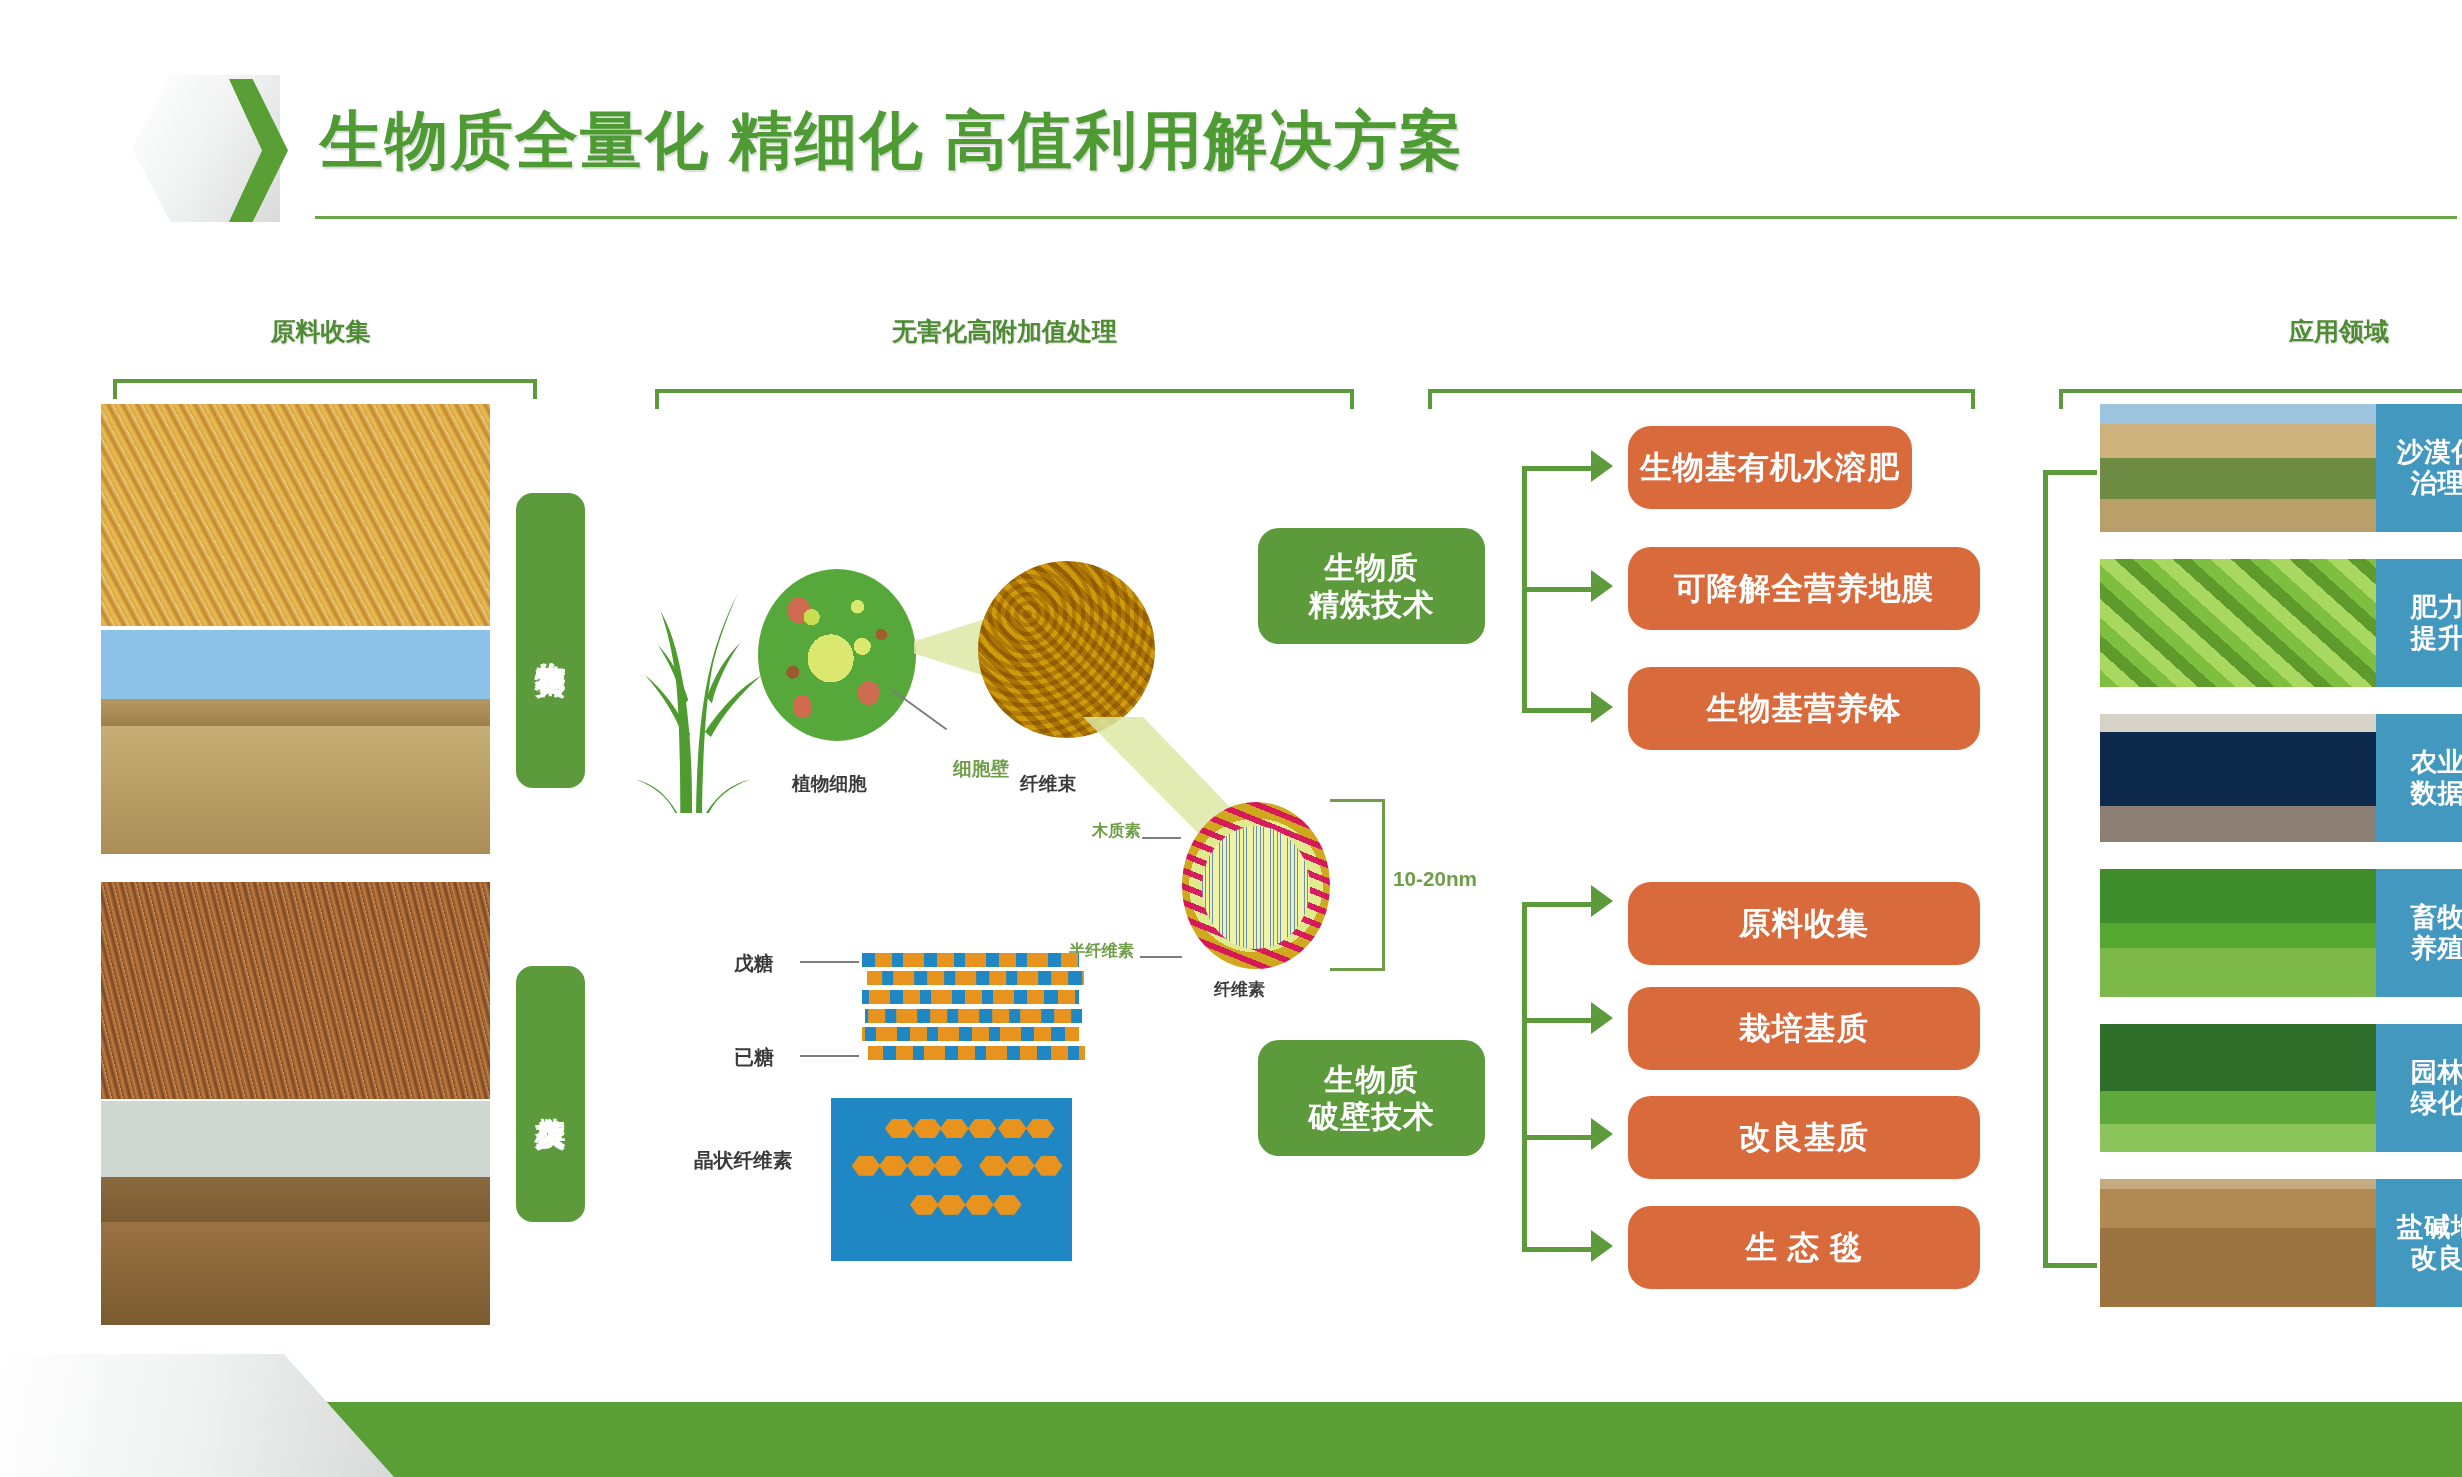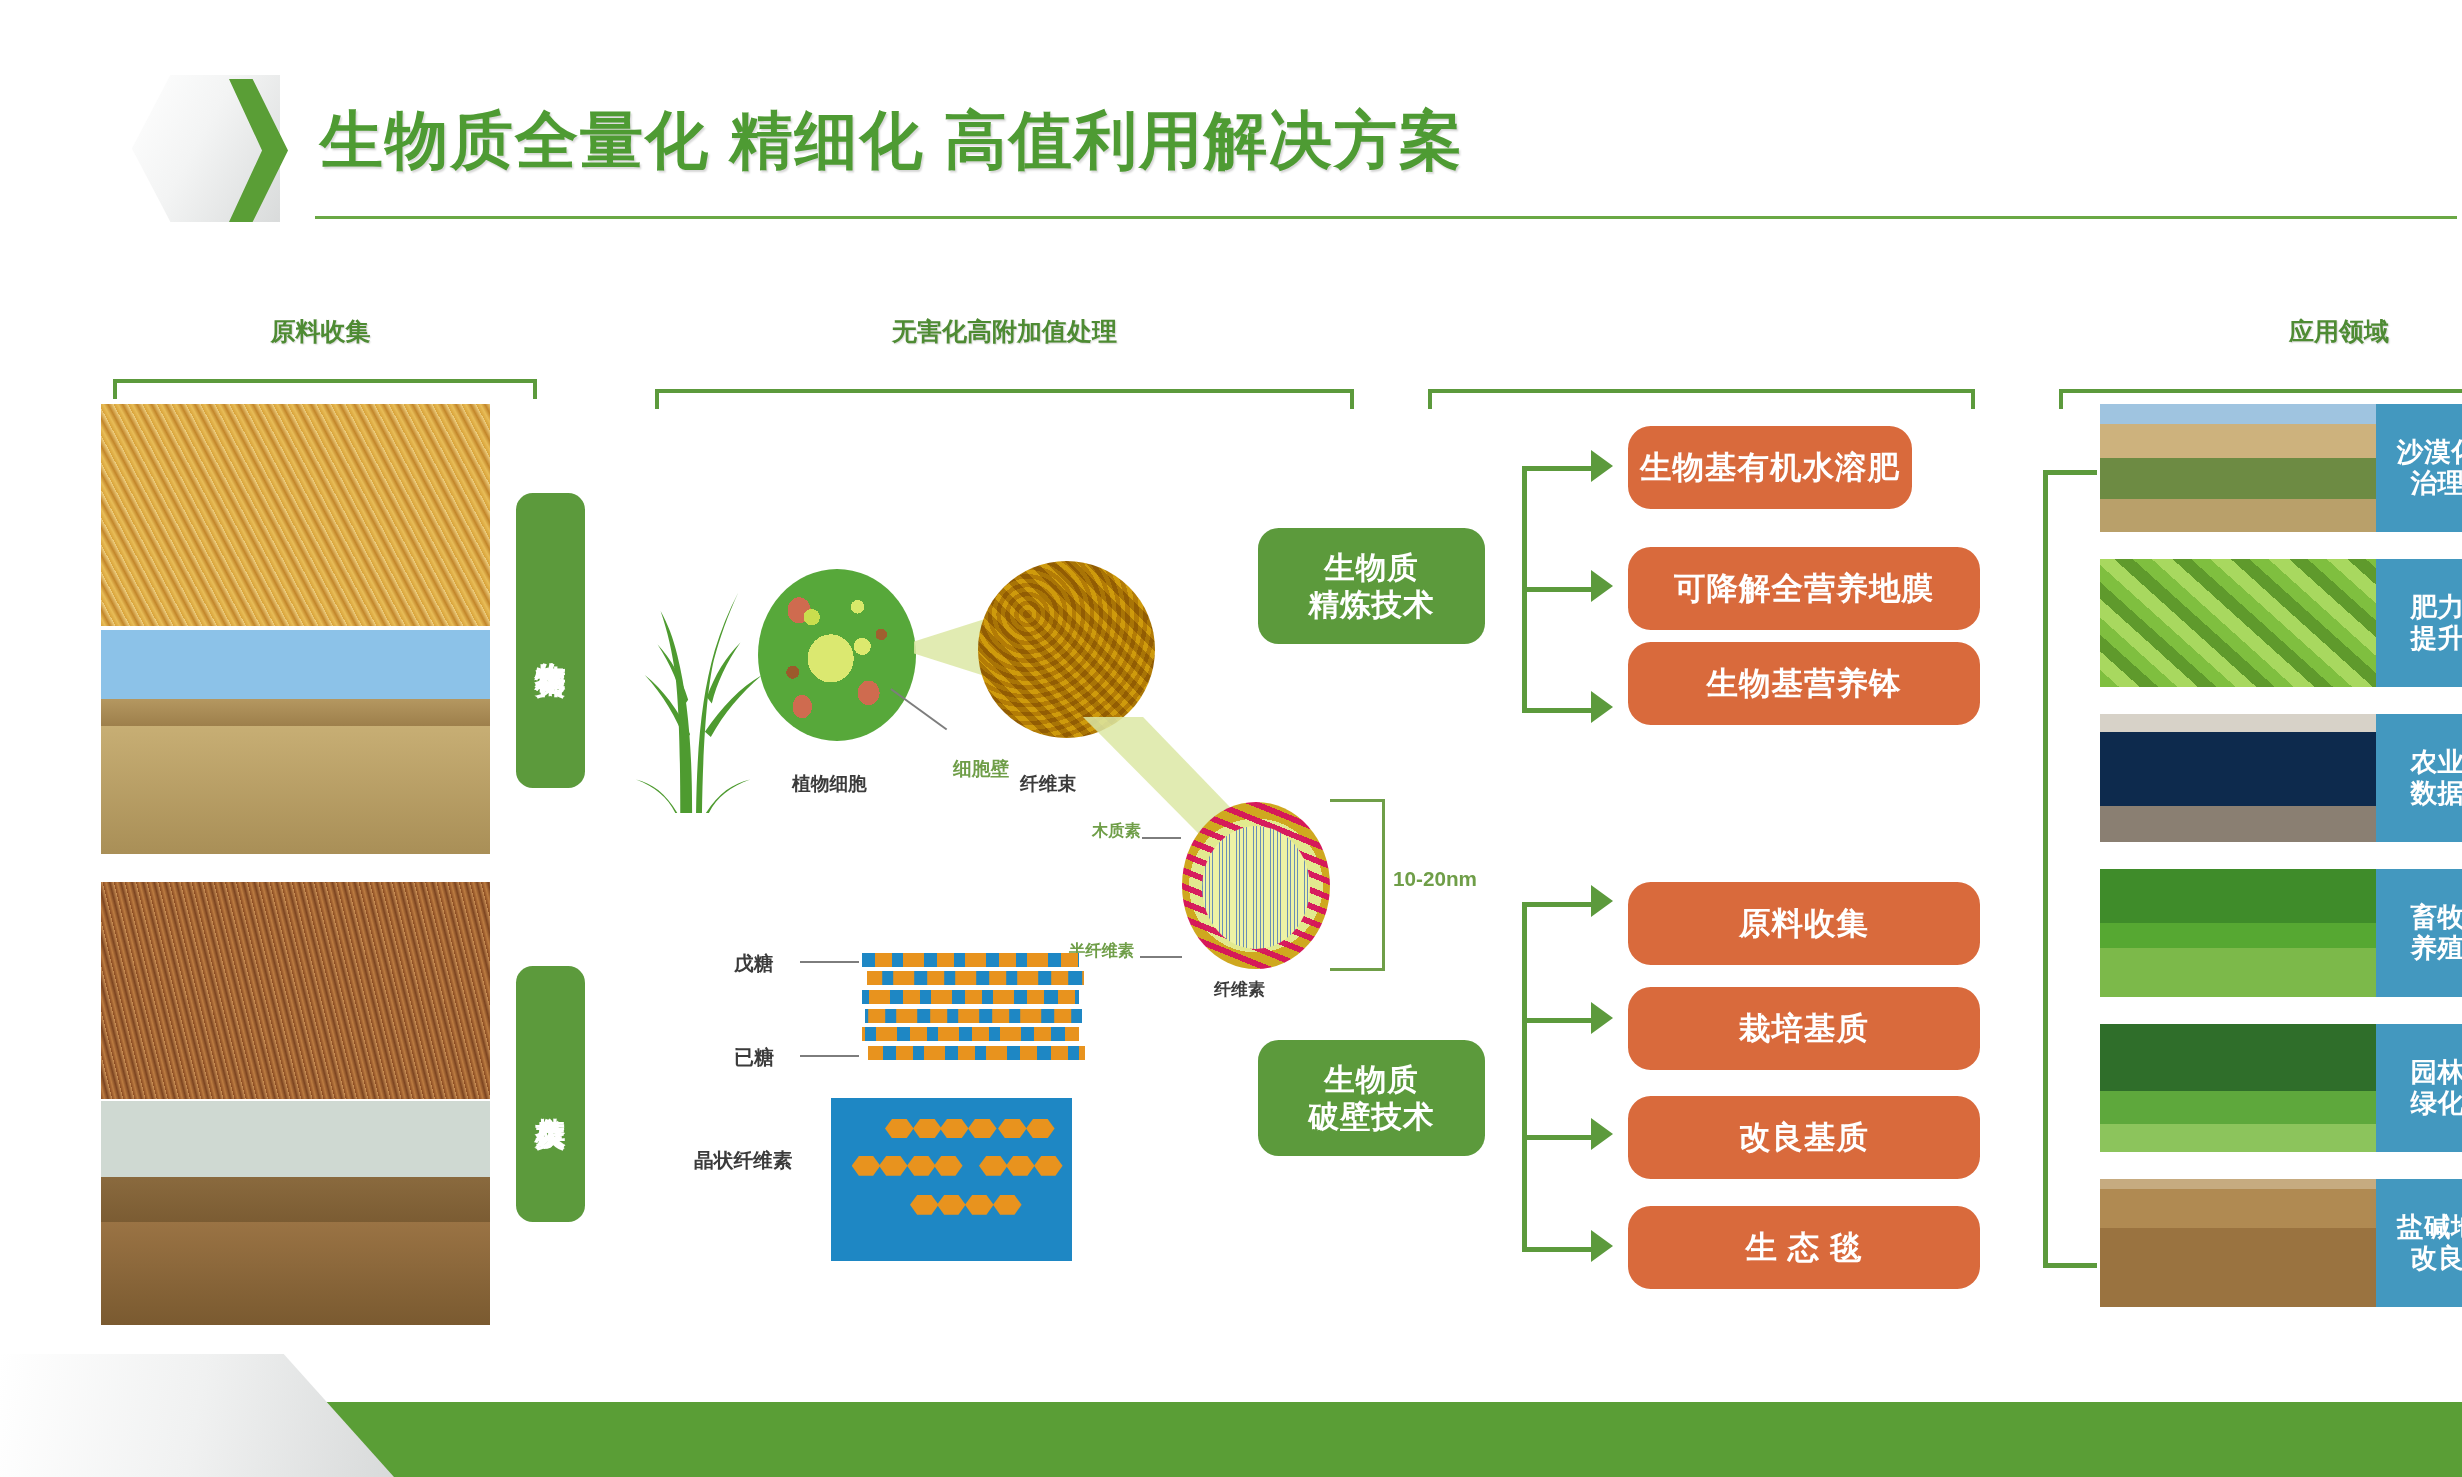"生物基营养钵" div.prod-pill { top: 642px -> 667px }
